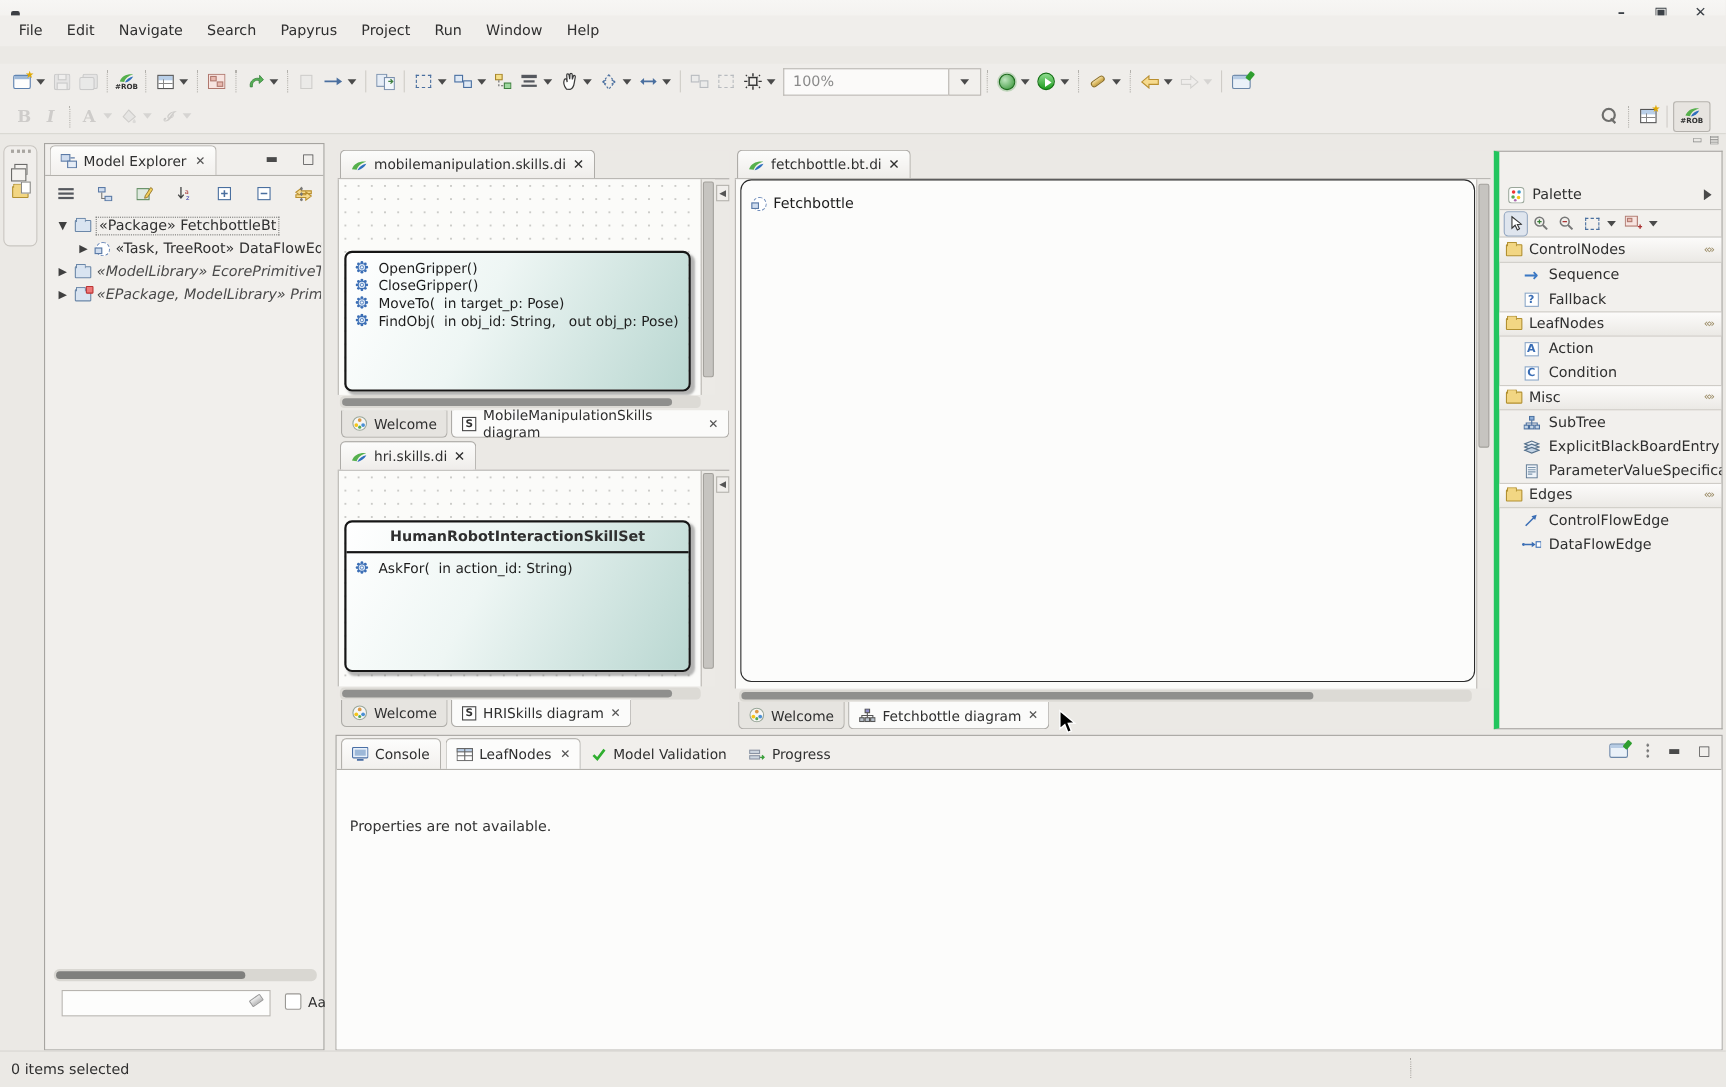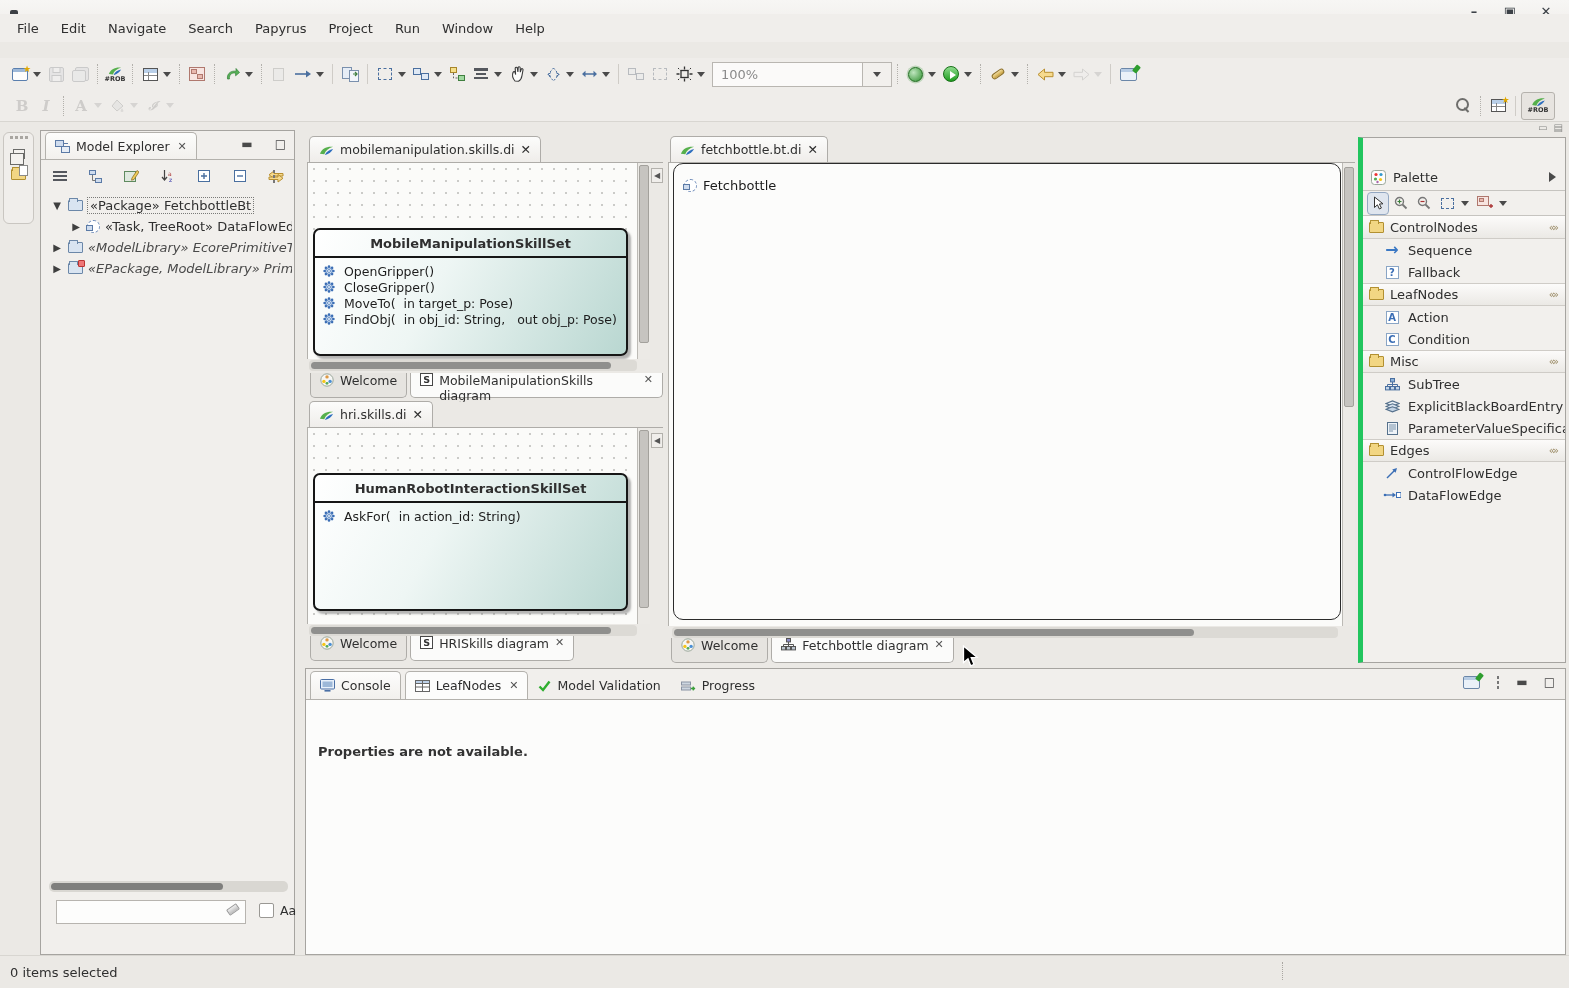"MobileManipulationSkillSet" div.cb-title { html: <div>MobileManipulationSkillSet</div> -> none }
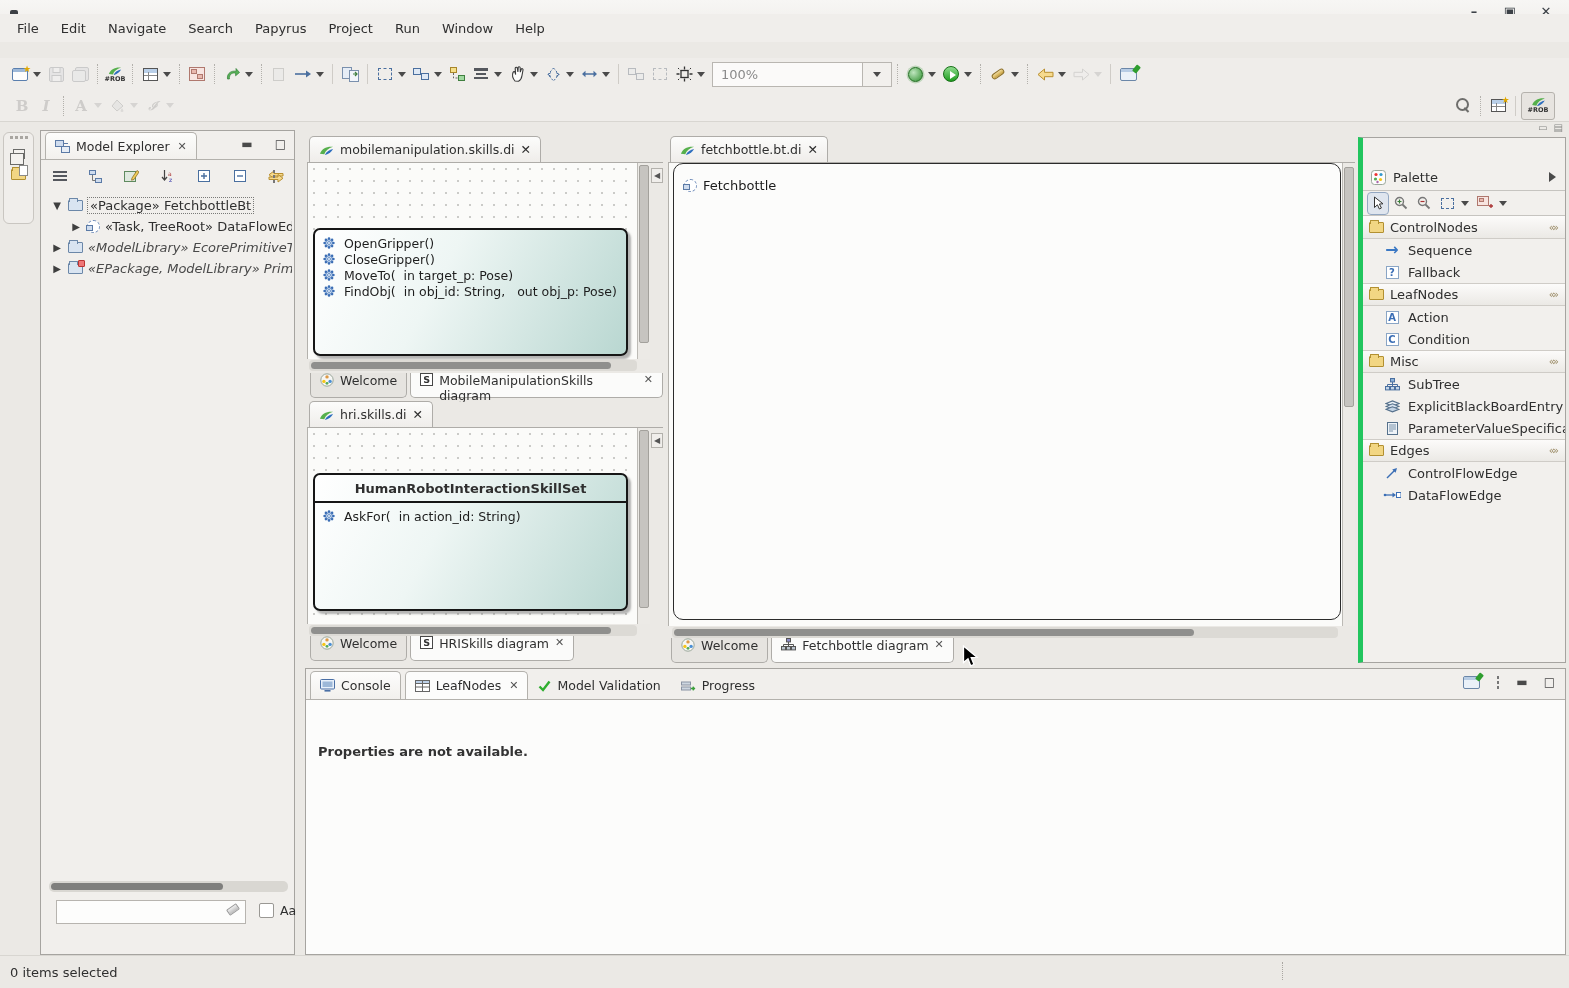"Welcome" .btab { align-items: flex-start -> center }
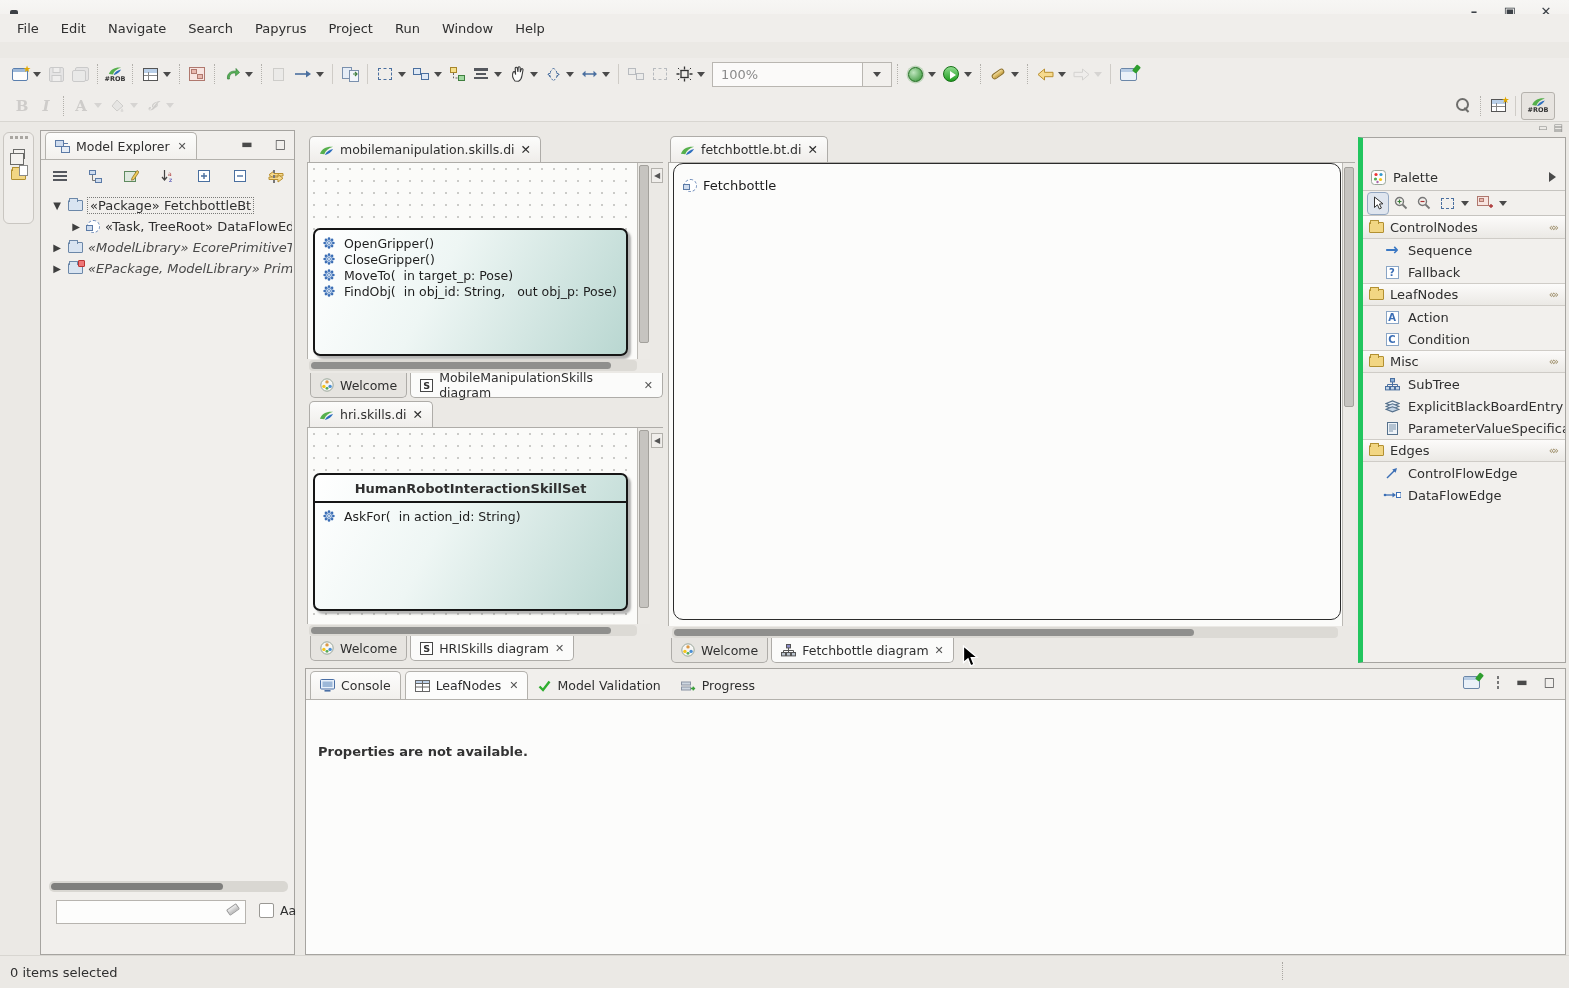"Properties are not available." .bp-message { font-weight: bold -> none }
